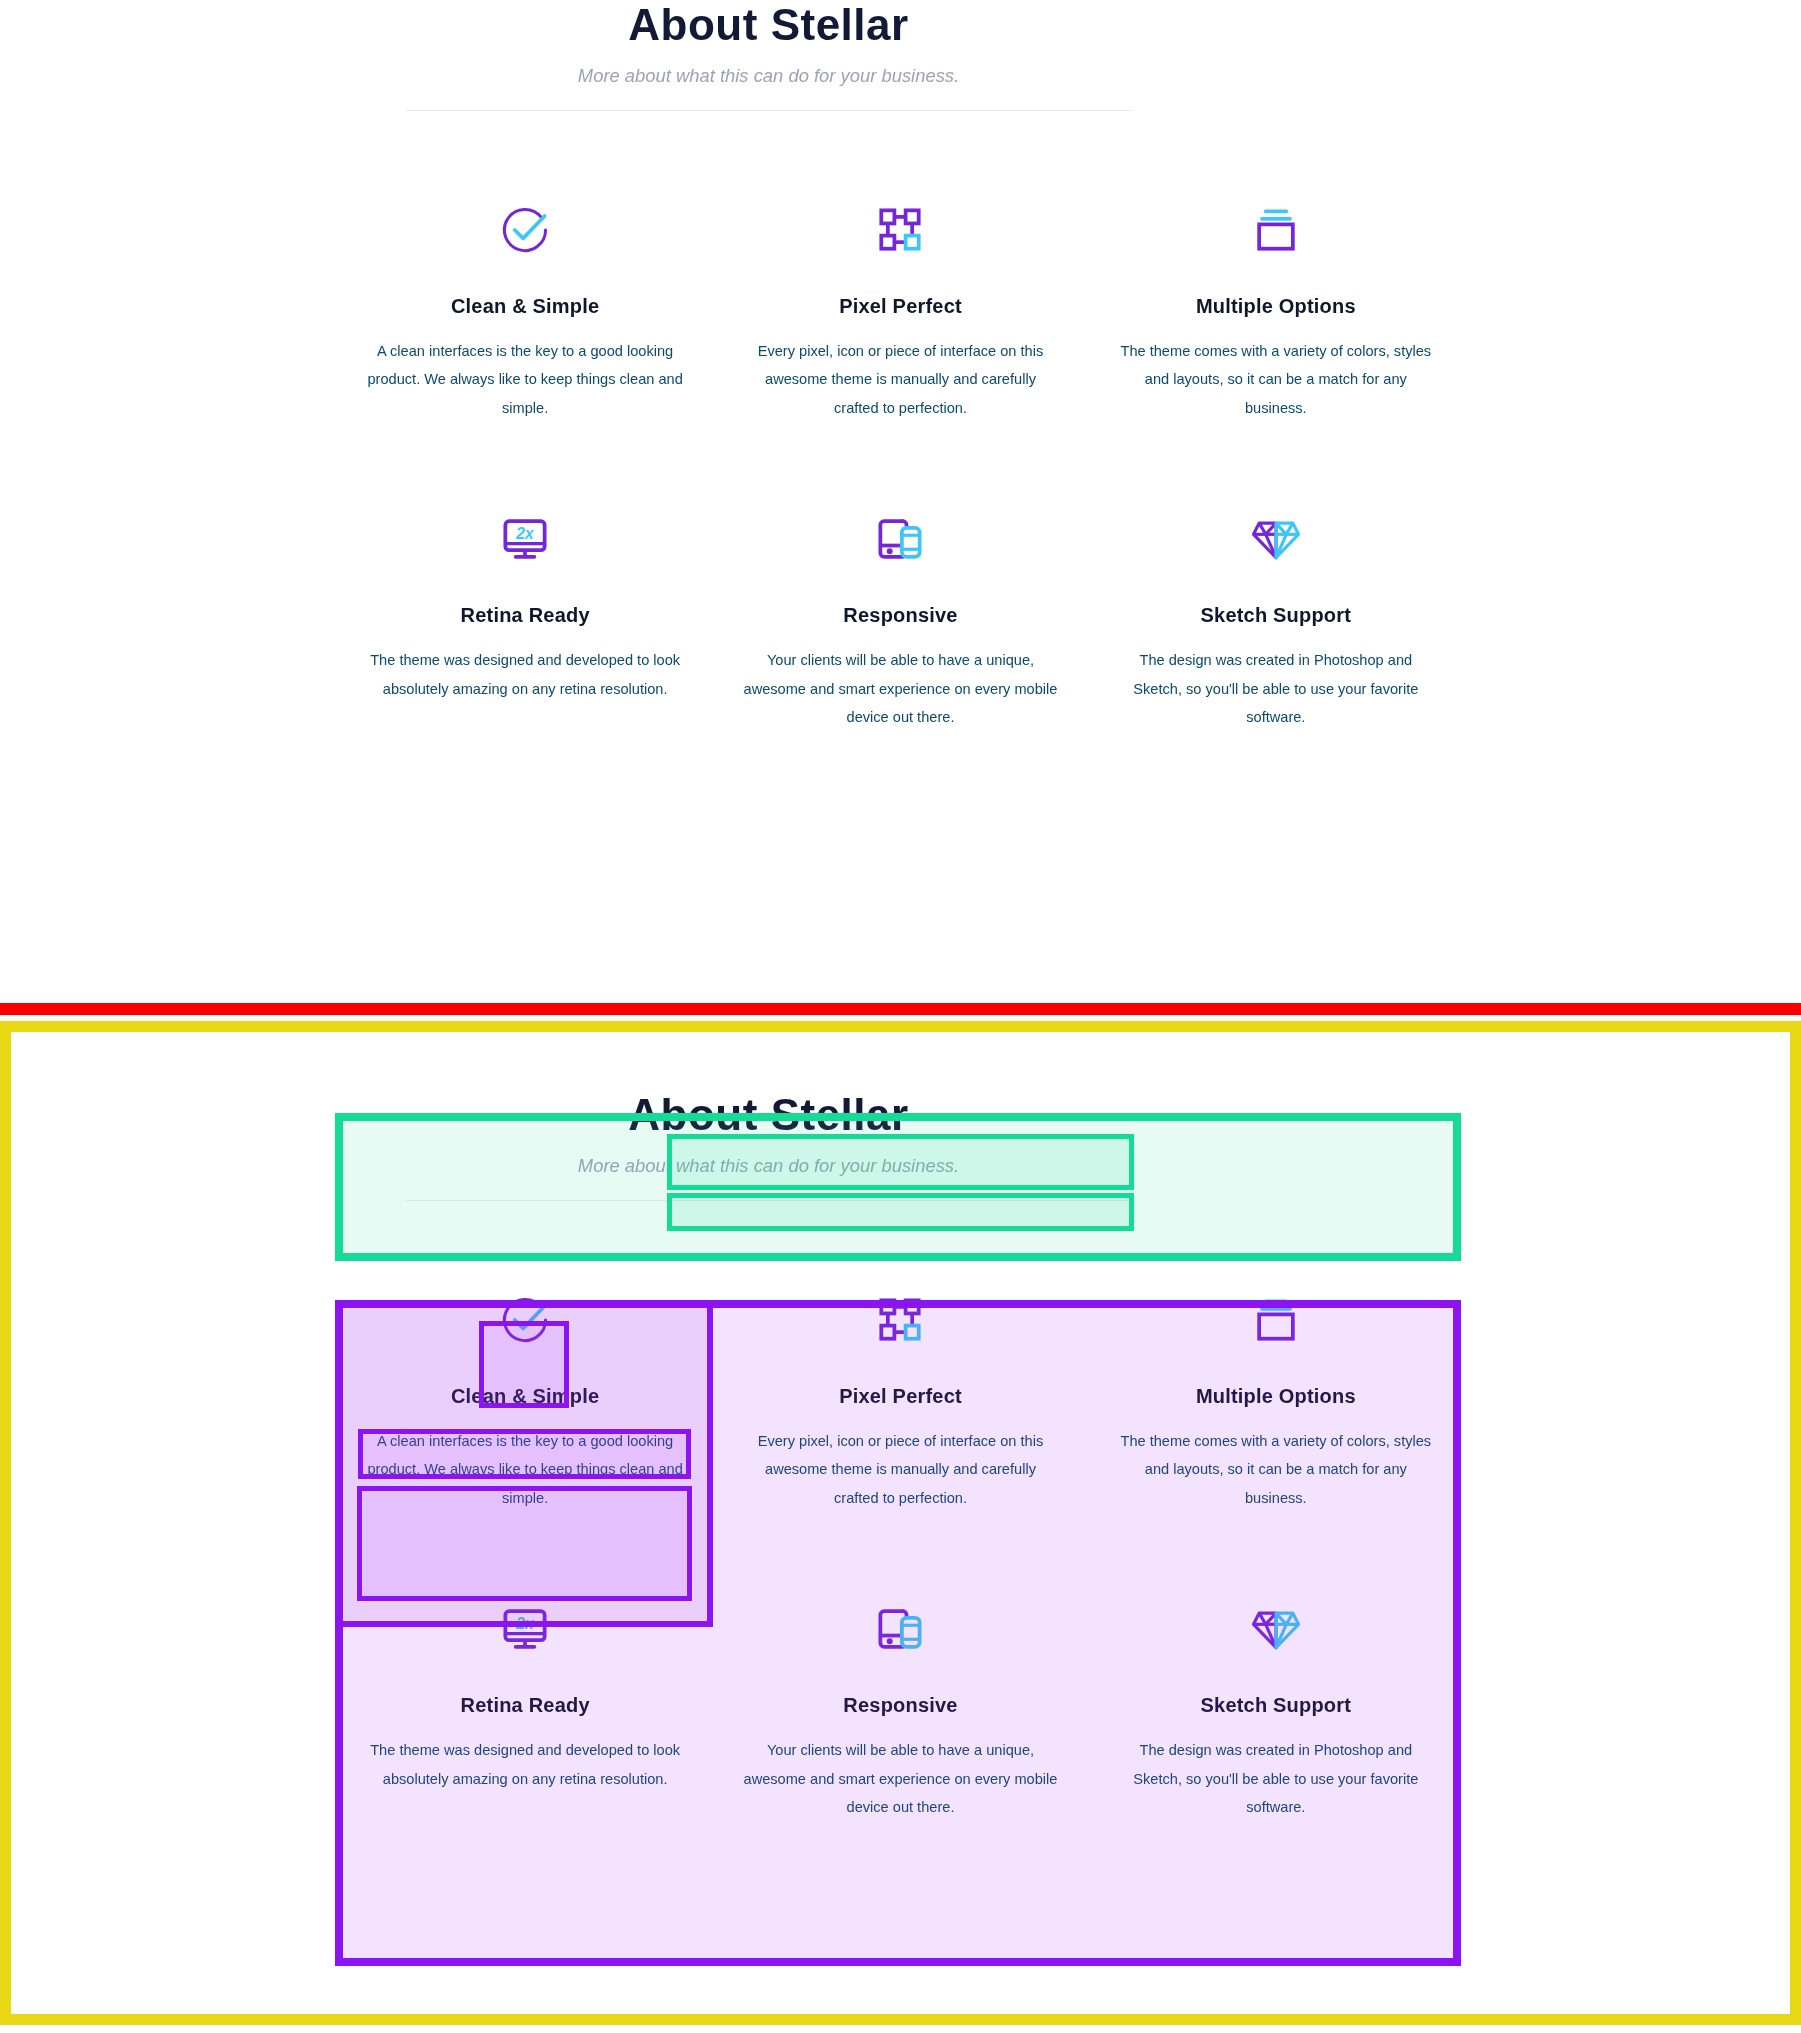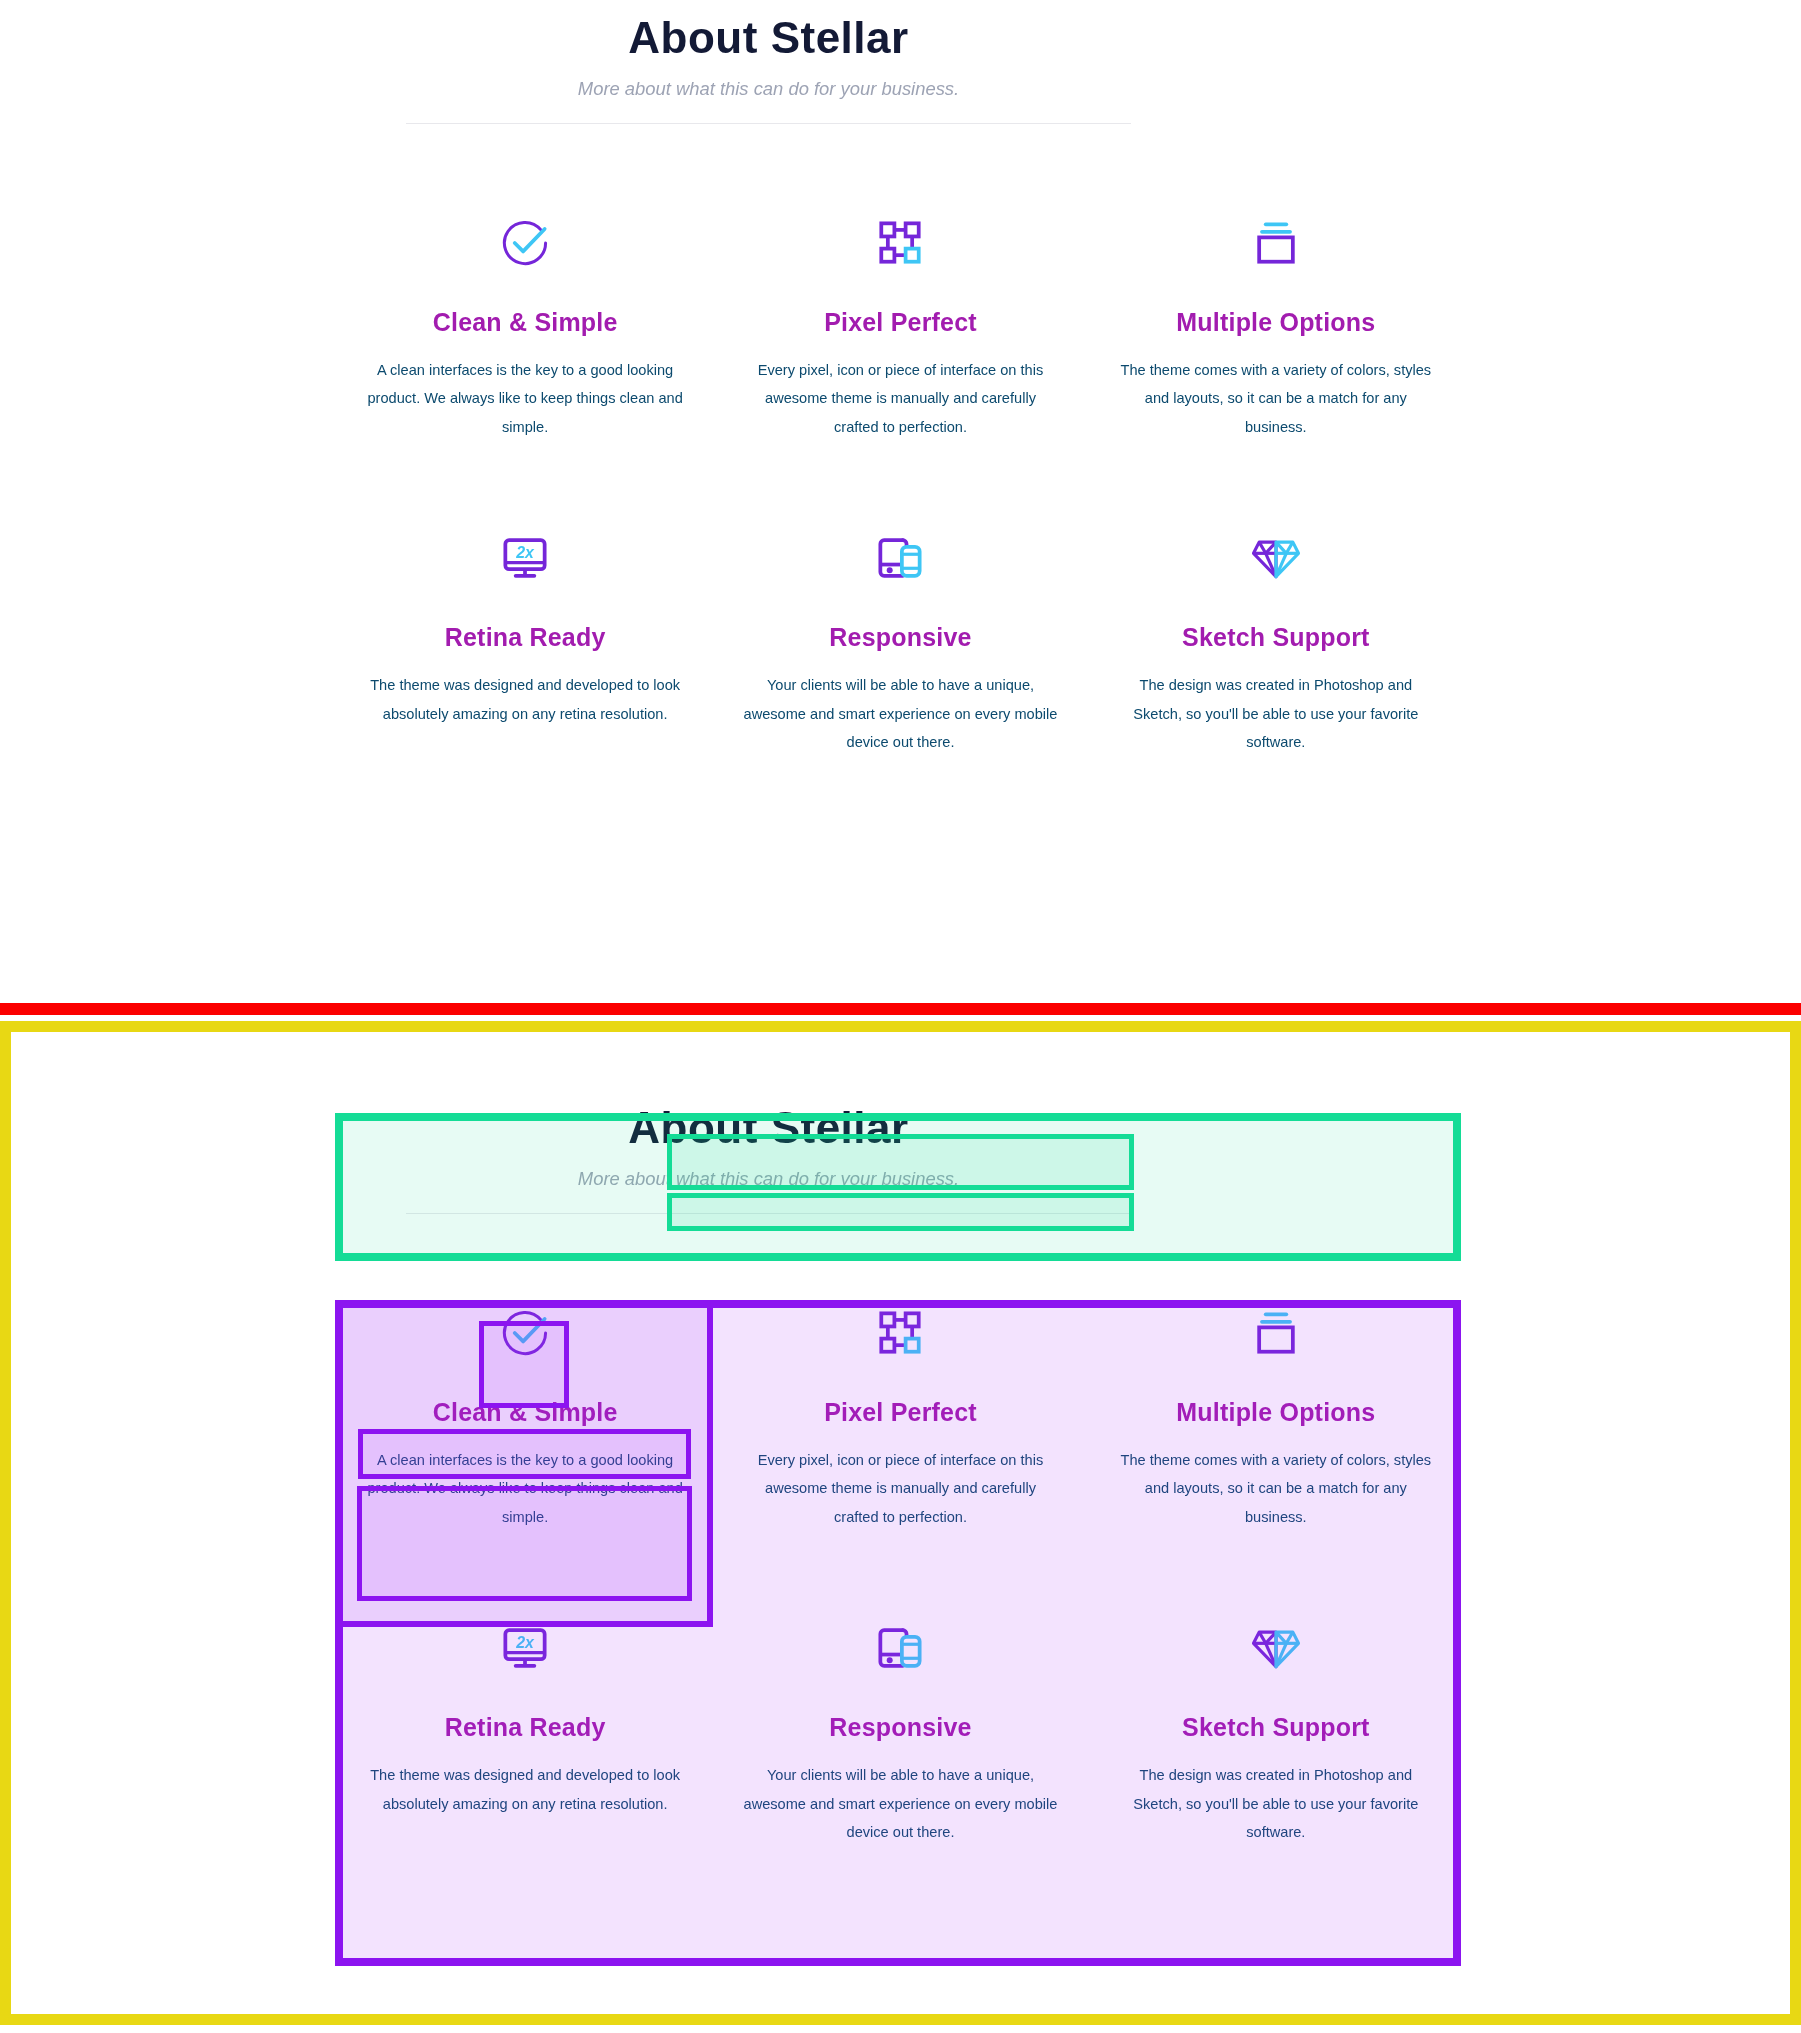"About Stellar" .header-block { padding-top: 13px -> none }
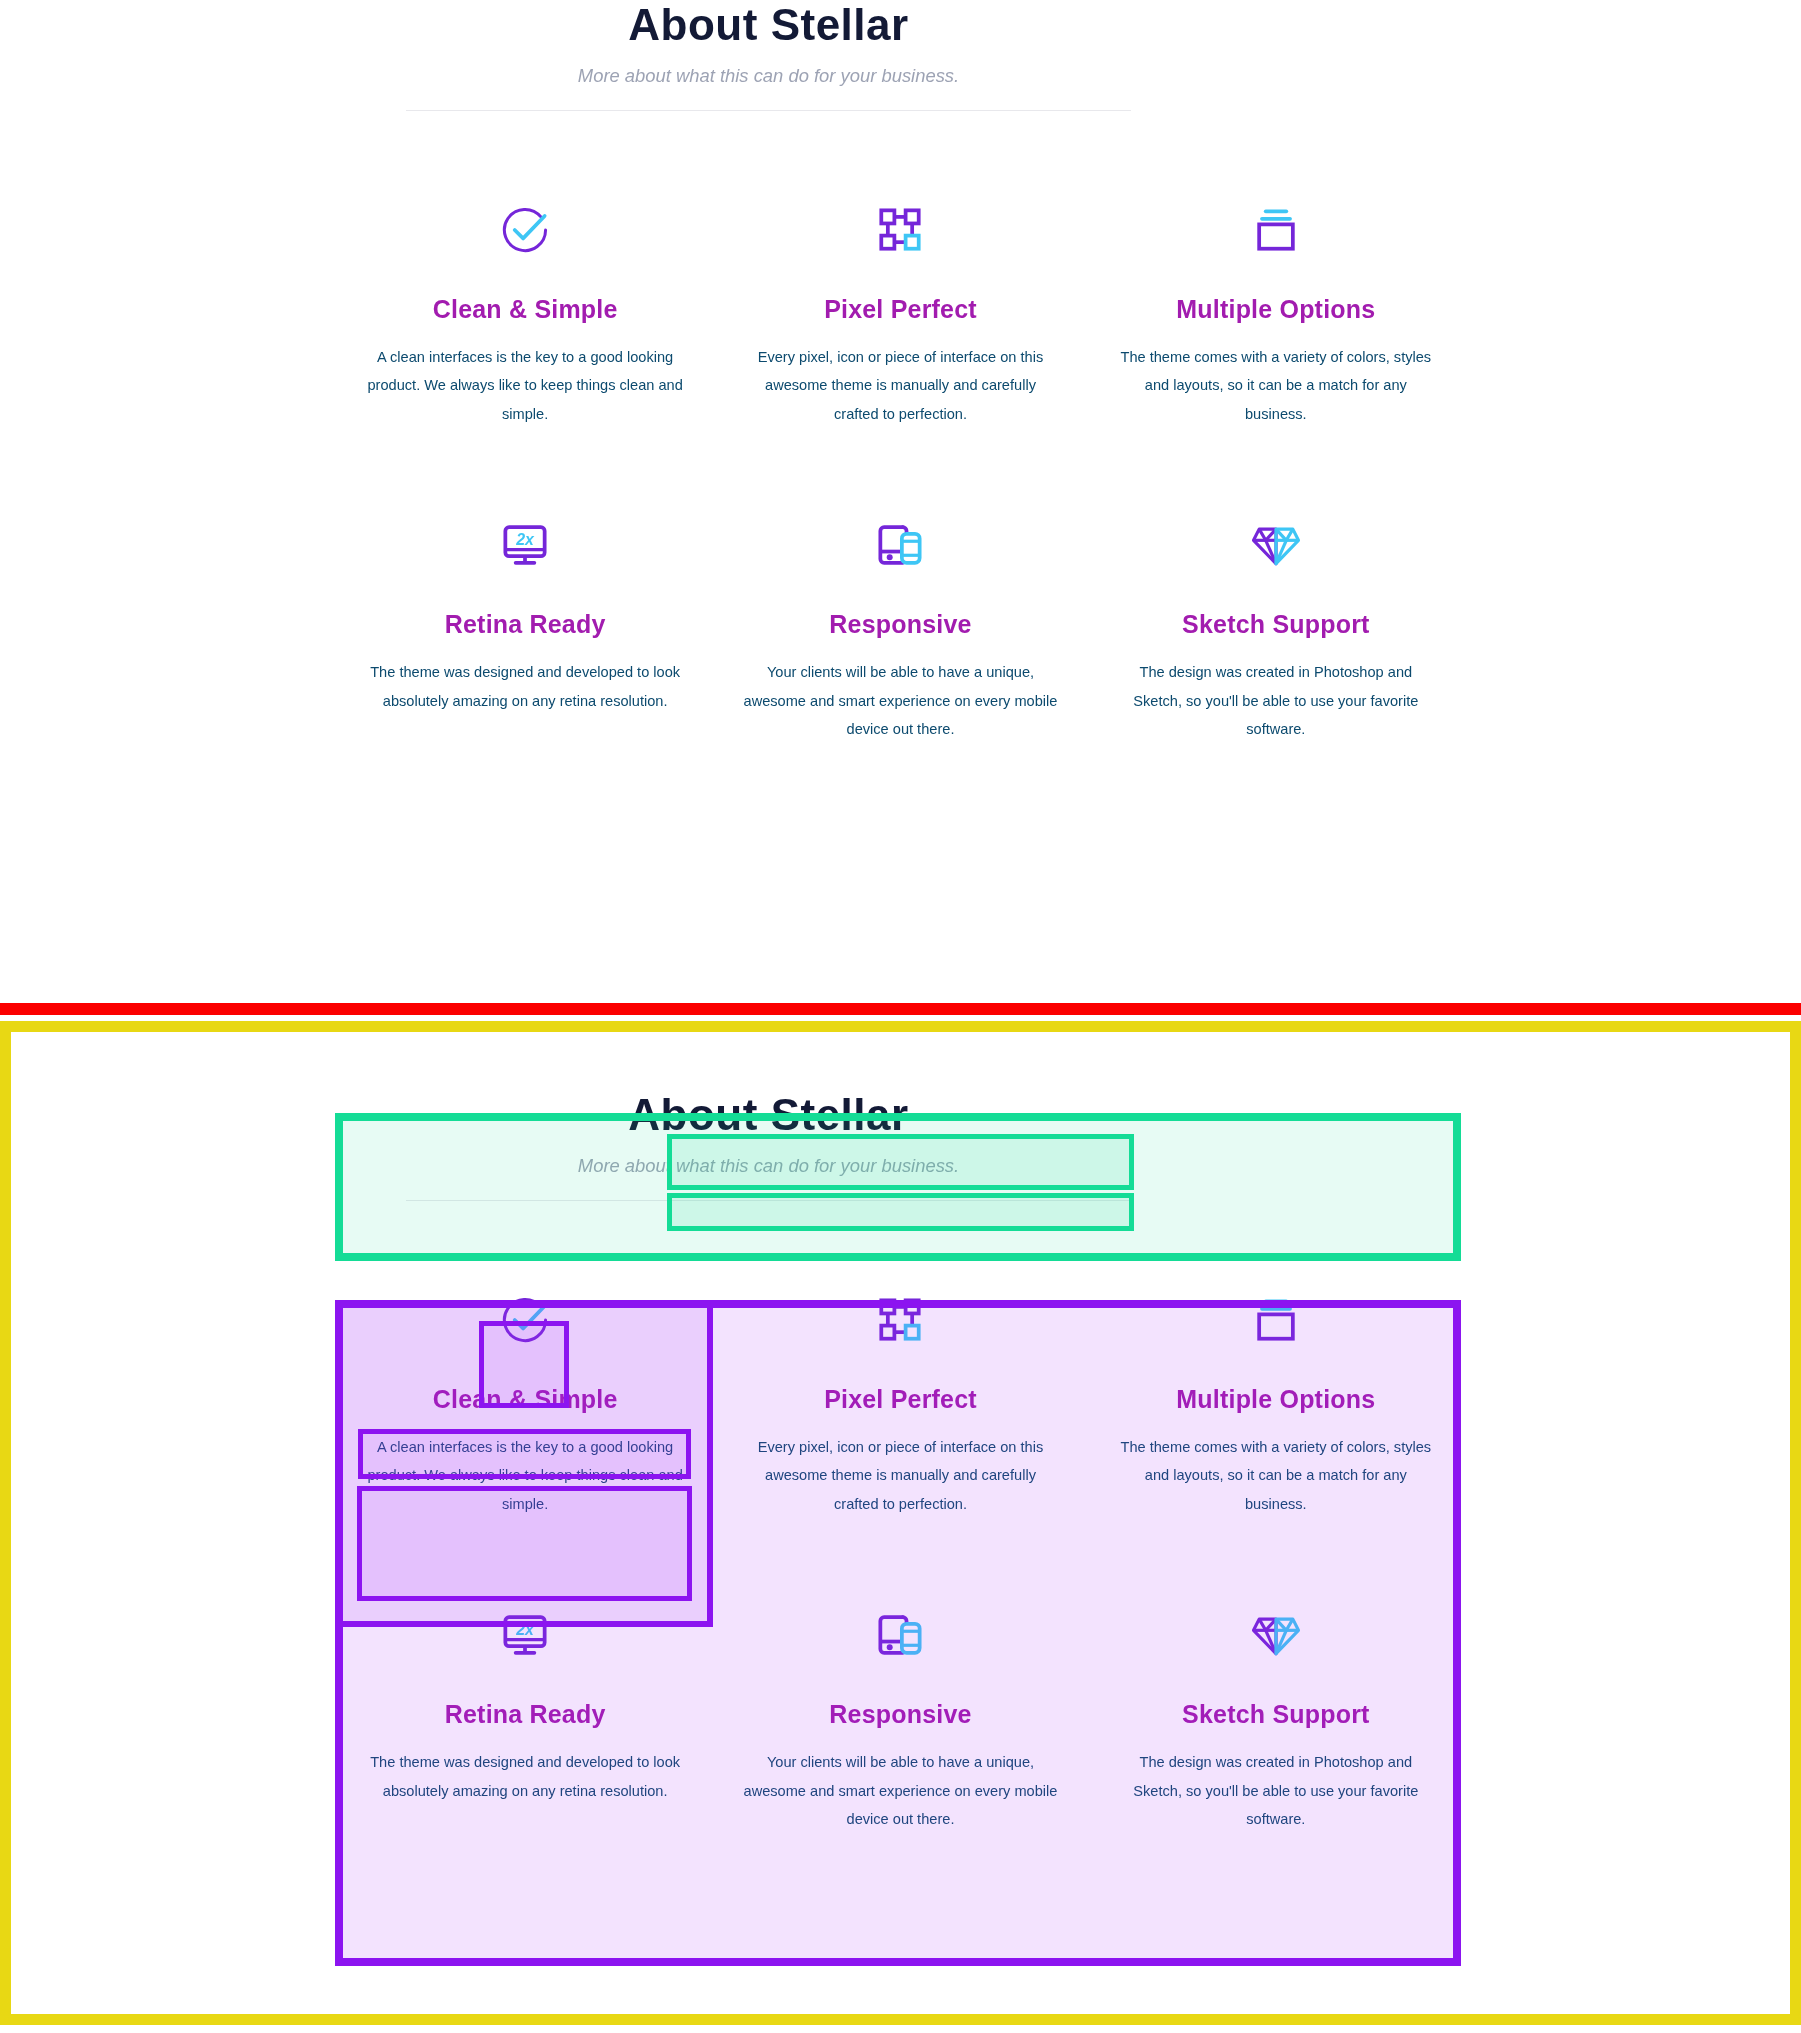"Clean & Simple" .feat-title { color: #a21caf -> #0f172a; font-size: 25px -> 20px }
